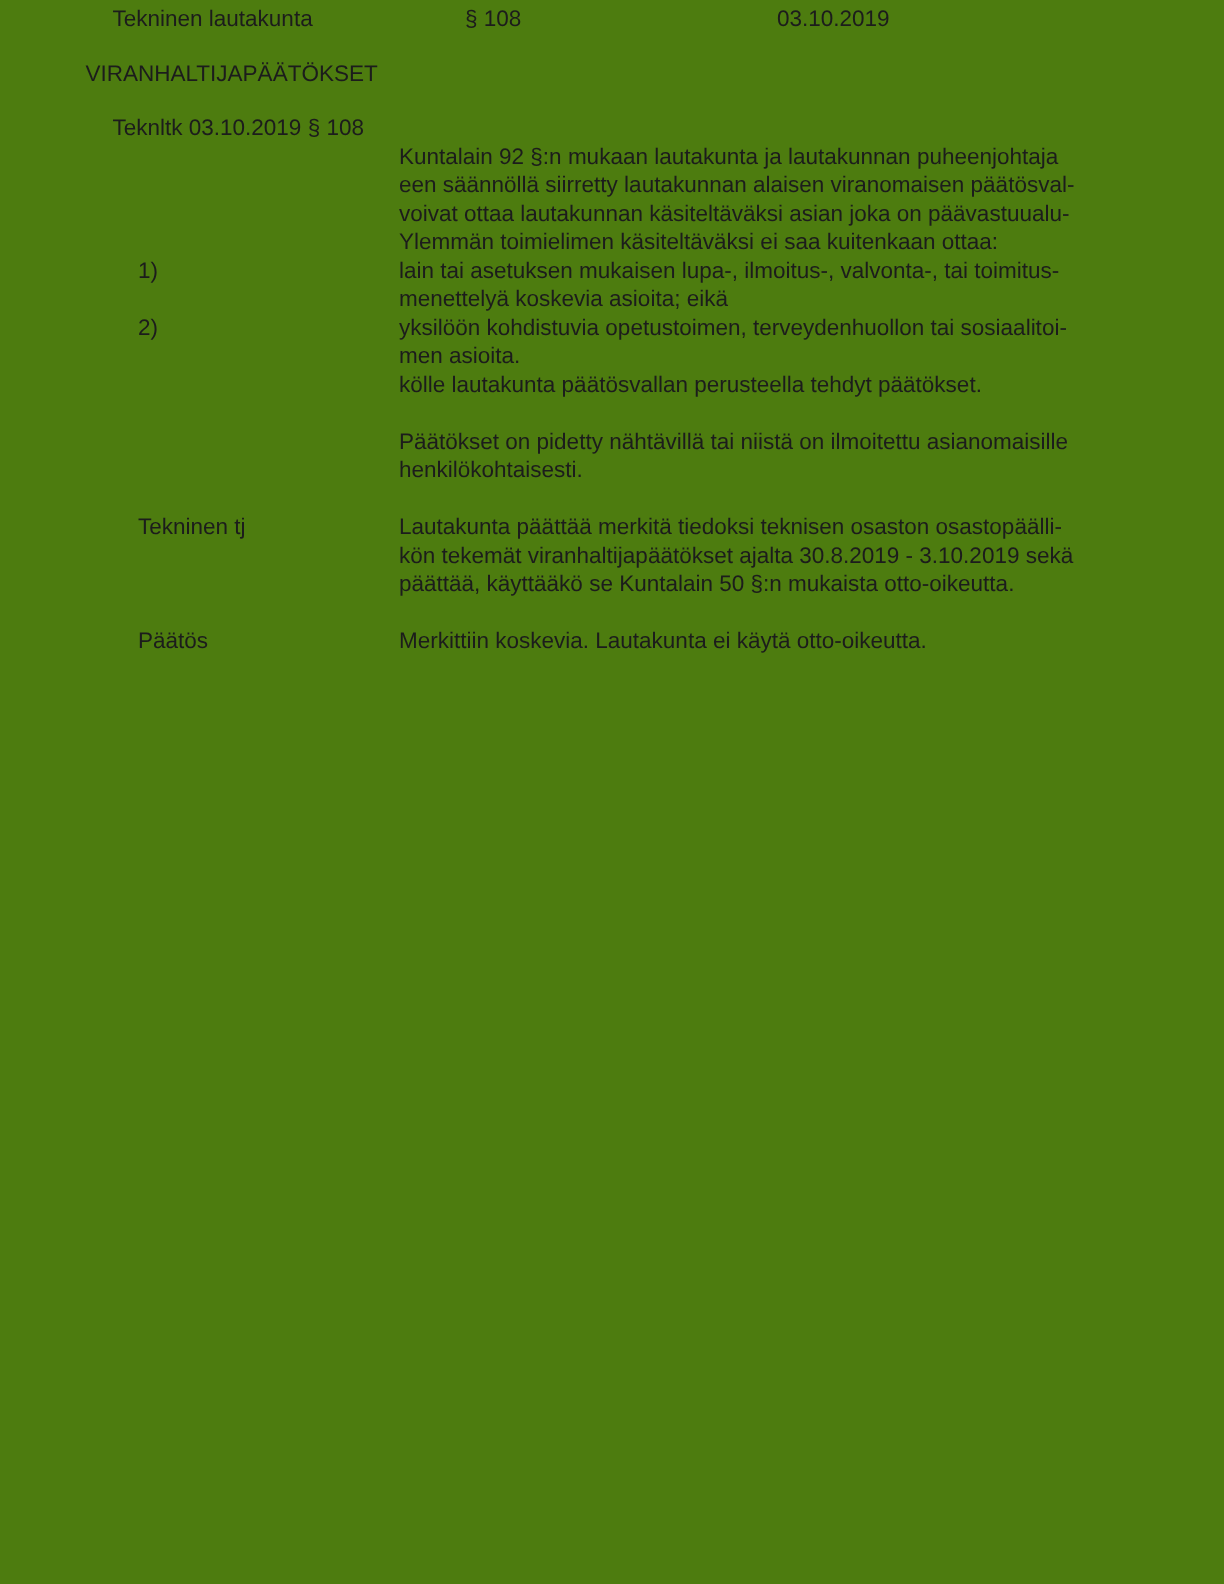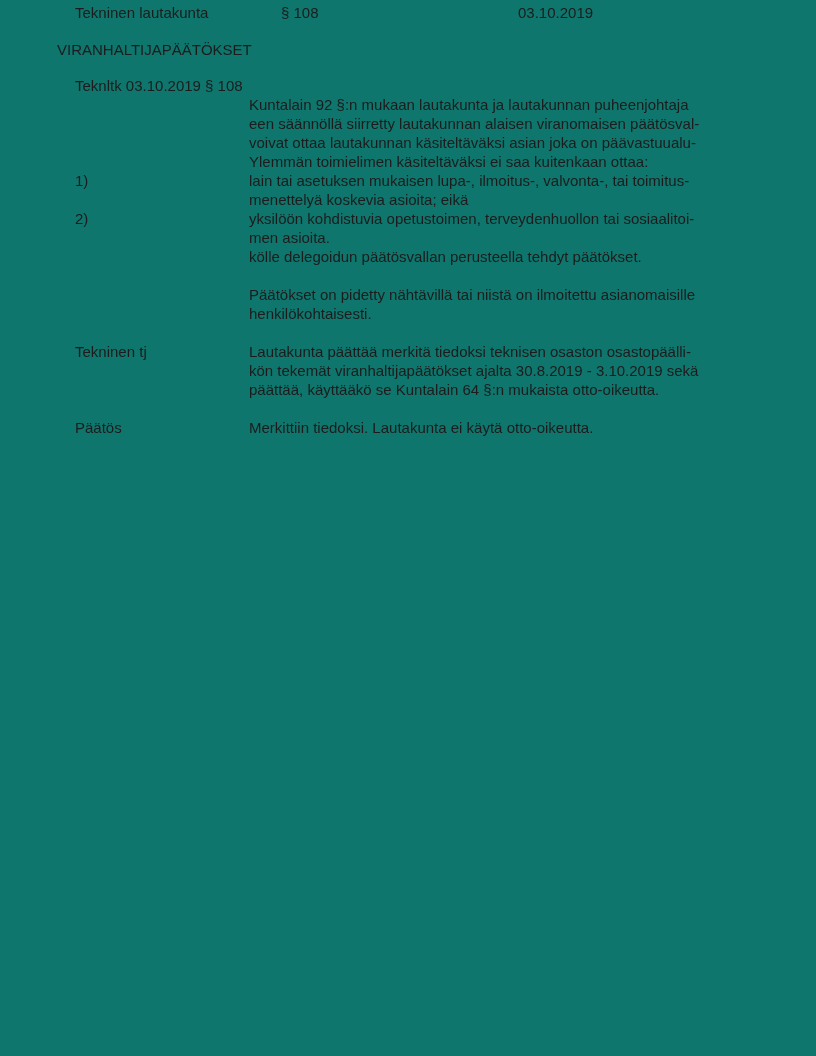"Tekninen lautakunta" .page { background: #0f766e -> #4d7c0f }
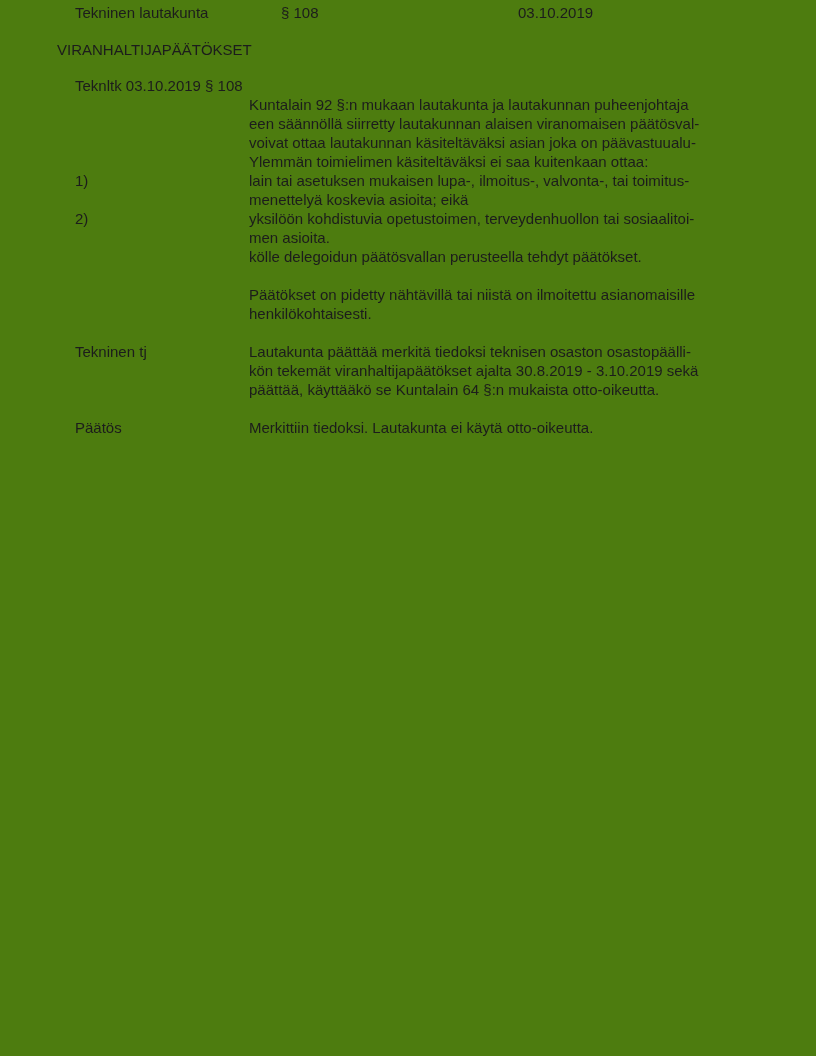"§ 108" .hdr-section { left: 281px -> 310px }
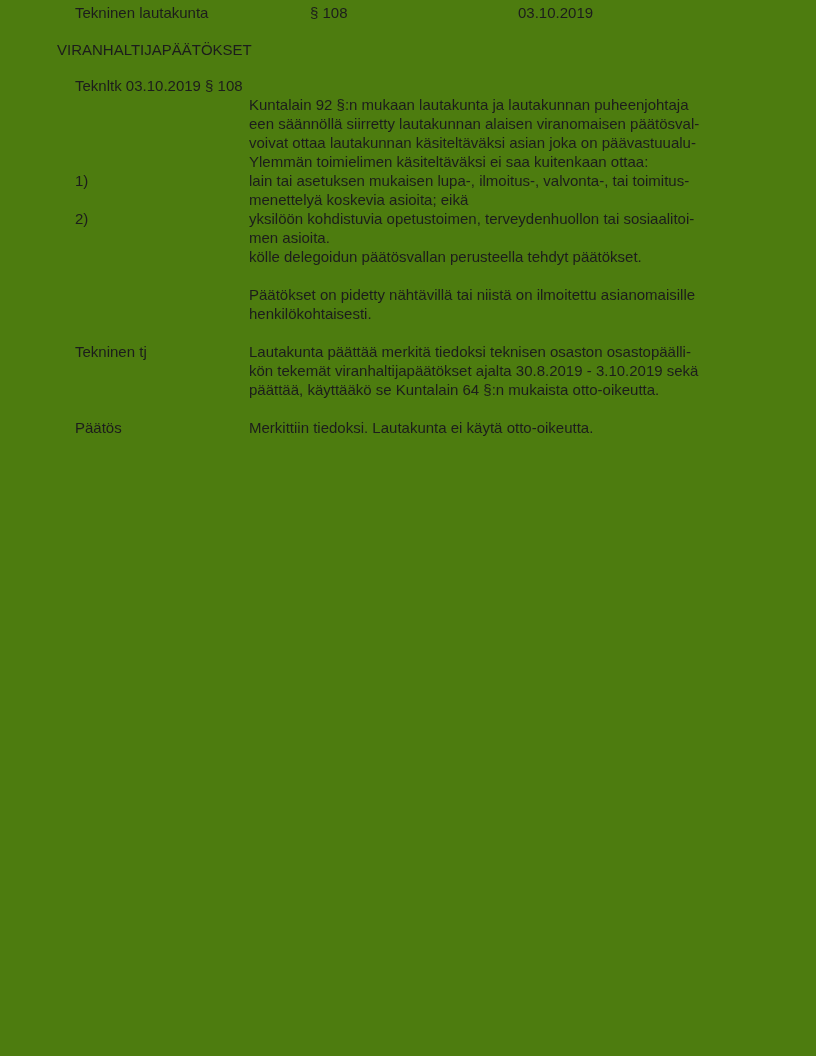"Kuntalain 92 §:n mukaan lautakunta" .para { margin-left: none -> 17px }
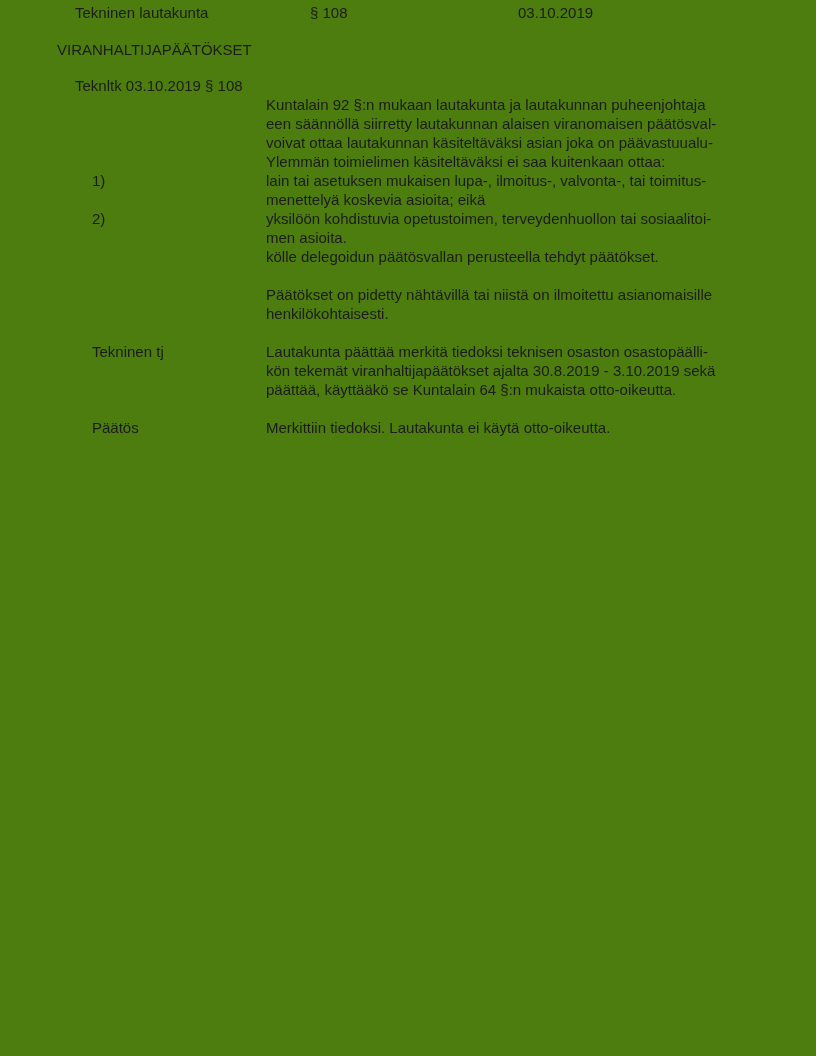"kölle delegoidun päätösvallan" div.text-line { text: delegoidun -> lautakunta }
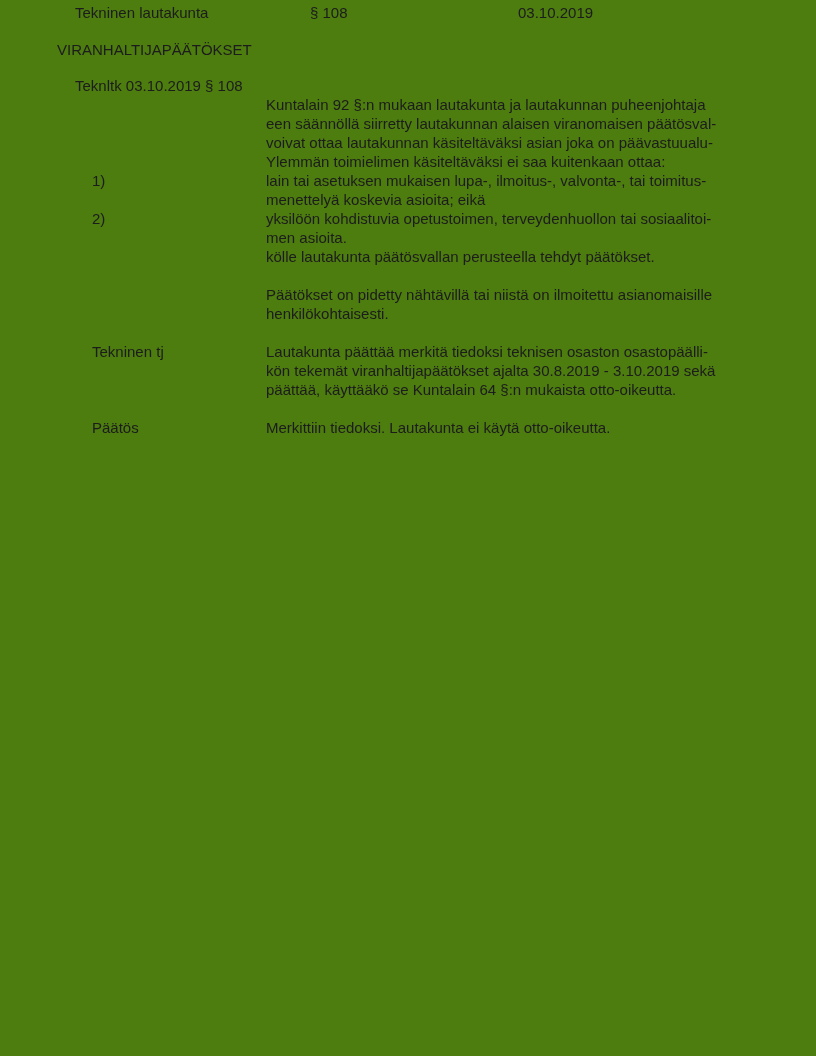"päättää, käyttääkö se Kuntalain 64" div.text-line { text: 64 -> 50 }
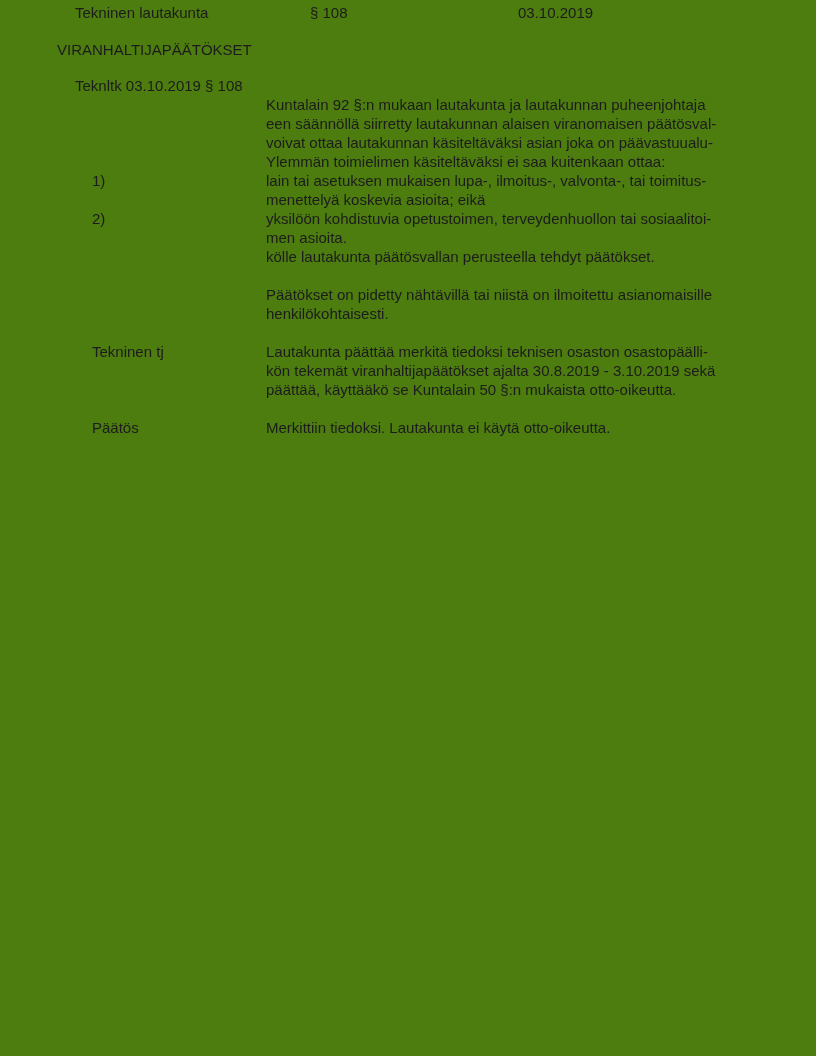"Merkittiin tiedoksi. Lautakunta ei käytä" div.text-line { text: tiedoksi -> koskevia }
